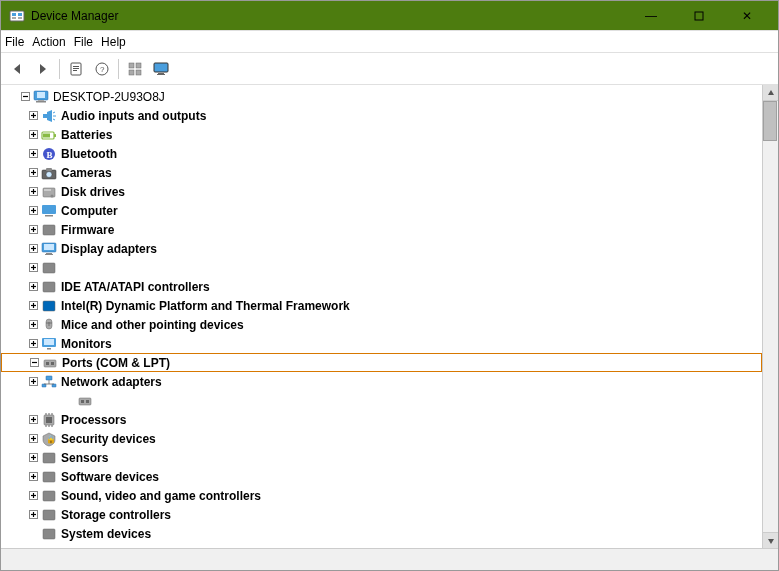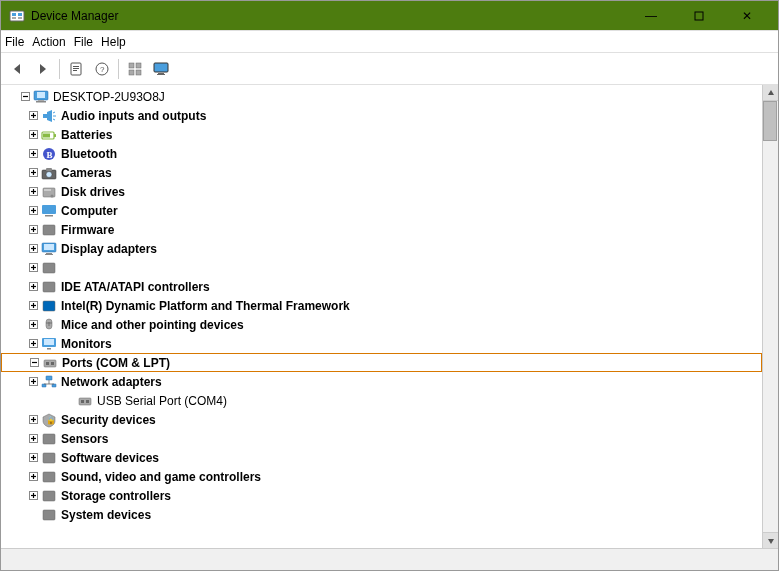"USB Serial Port (COM4)" span.item-label { html: <span>USB Serial Port (COM4)</span> -> none }
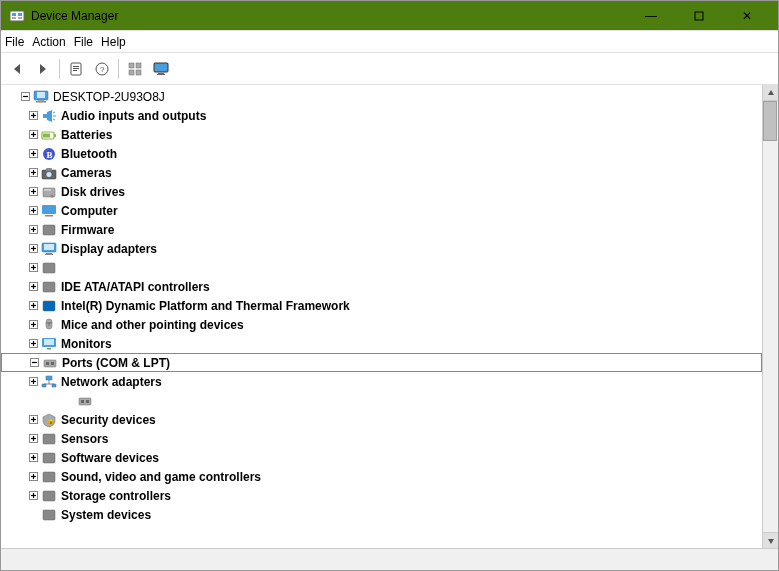"Processors" div.tree-item { html: none -> <div> <div> <svg> <rect></rect> <line></line> <line></line> </svg> </div> <div> <svg> <rect></rect> <rect></rect> <line></line> <line></line> <line></line> <line></line> <line></line> <line></line> </svg> </div> <span>Processors</span> </div> }
